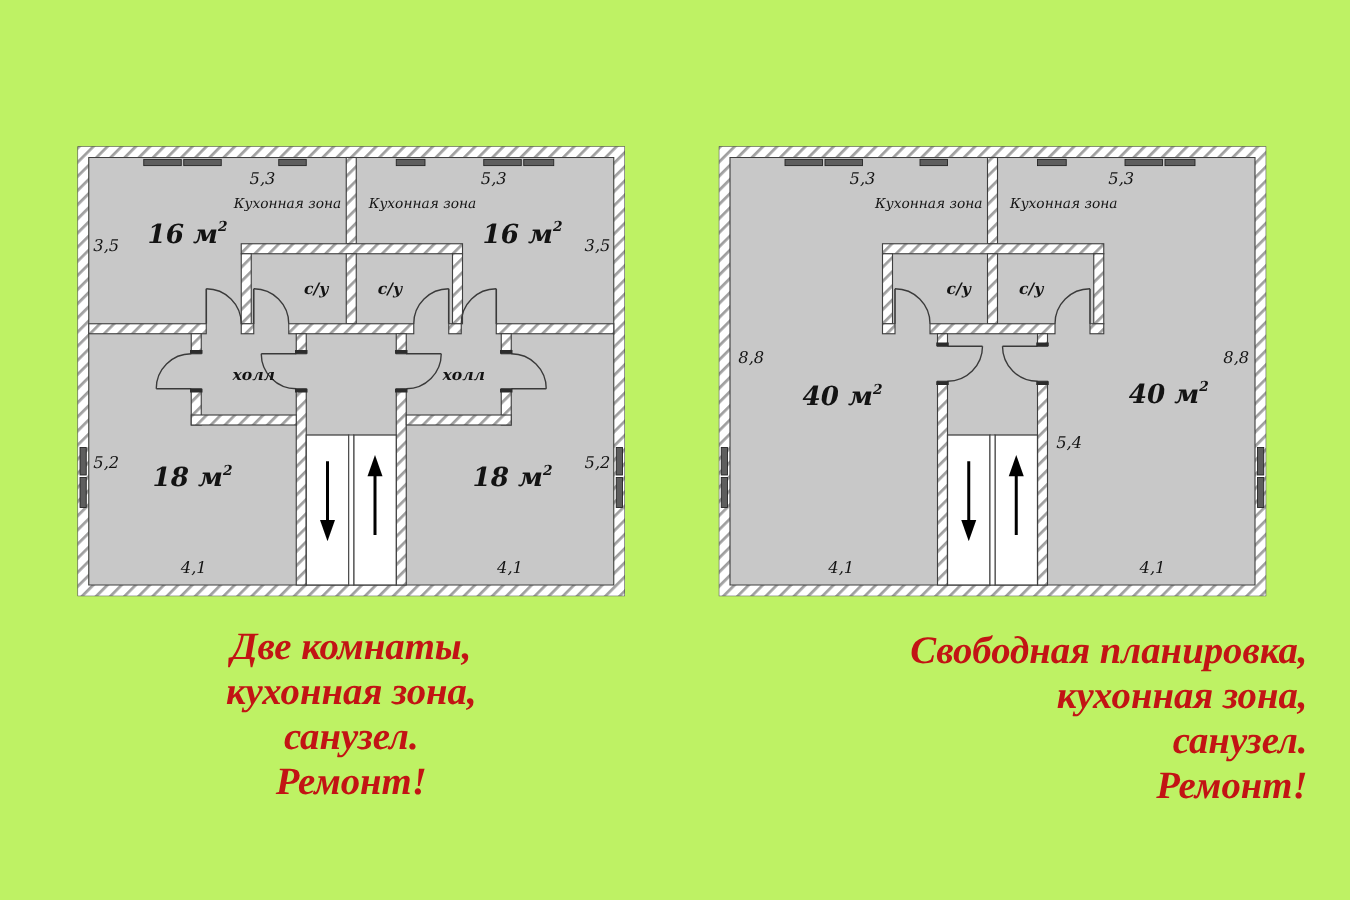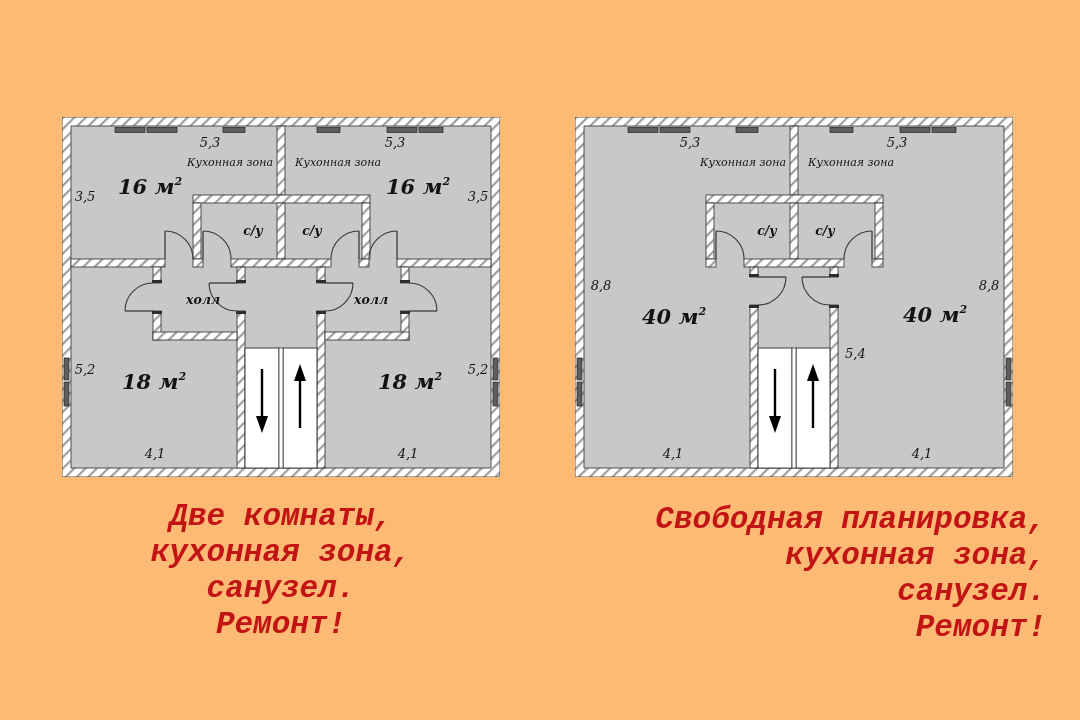"5,3" .stage { background: #fdba74 -> #bef264 }
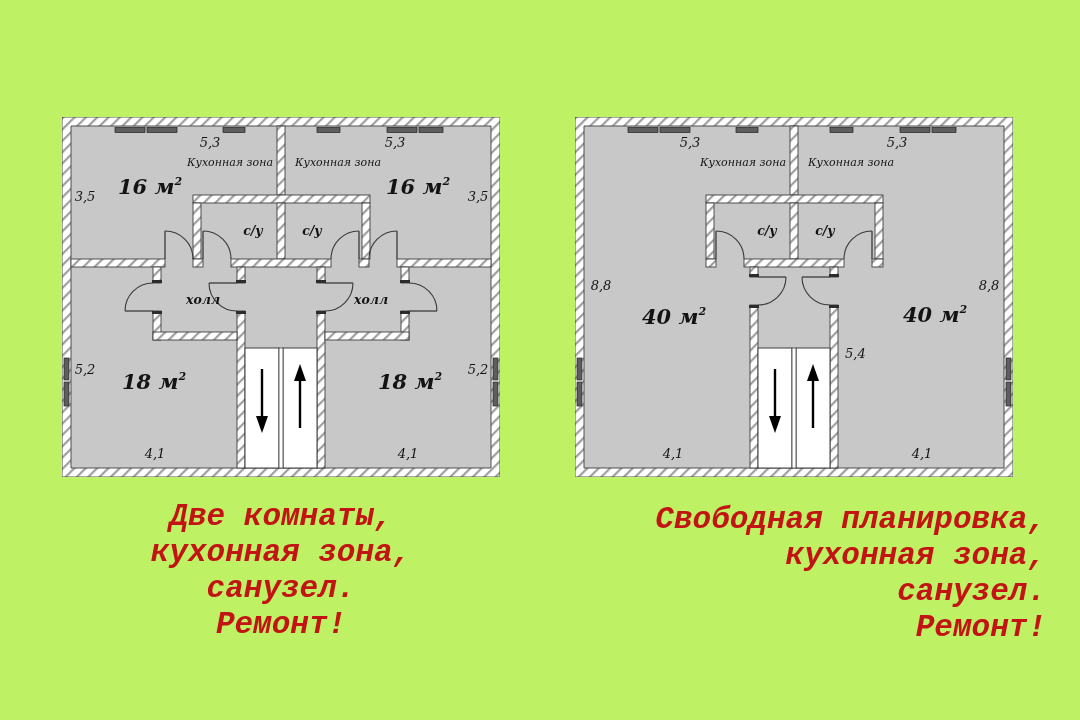"Две комнаты," .caption { font-family: Liberation Mono, monospace -> Liberation Serif, serif }
